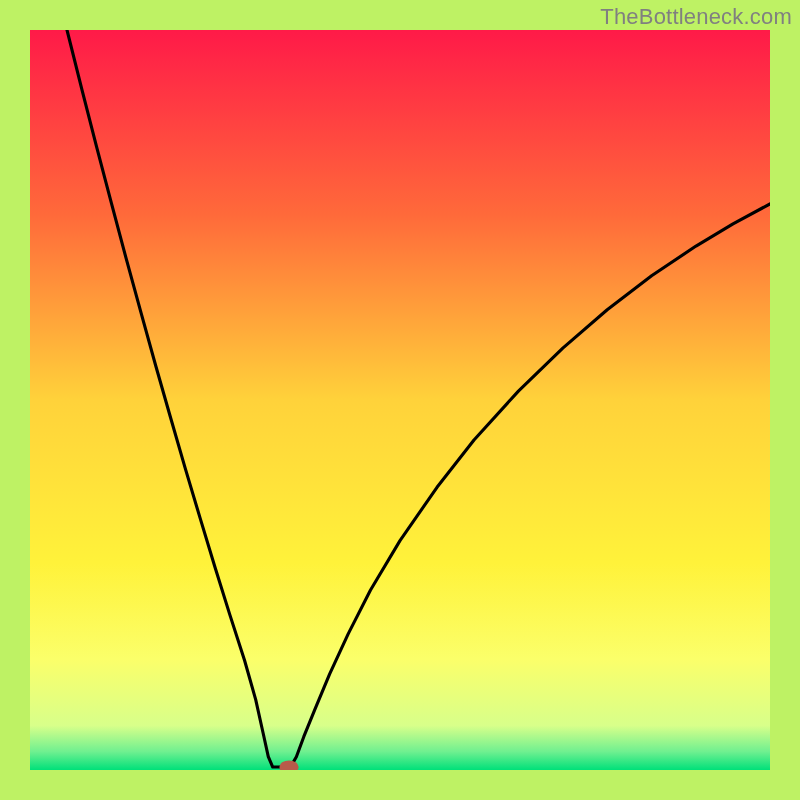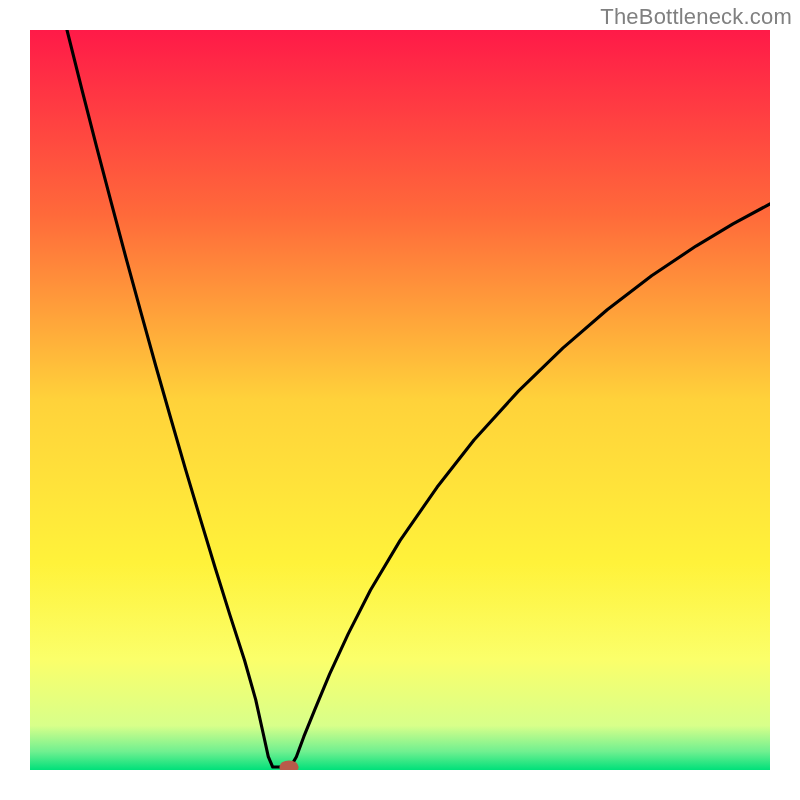"TheBottleneck.com" .frame { background: #ffffff -> #bef264 }
